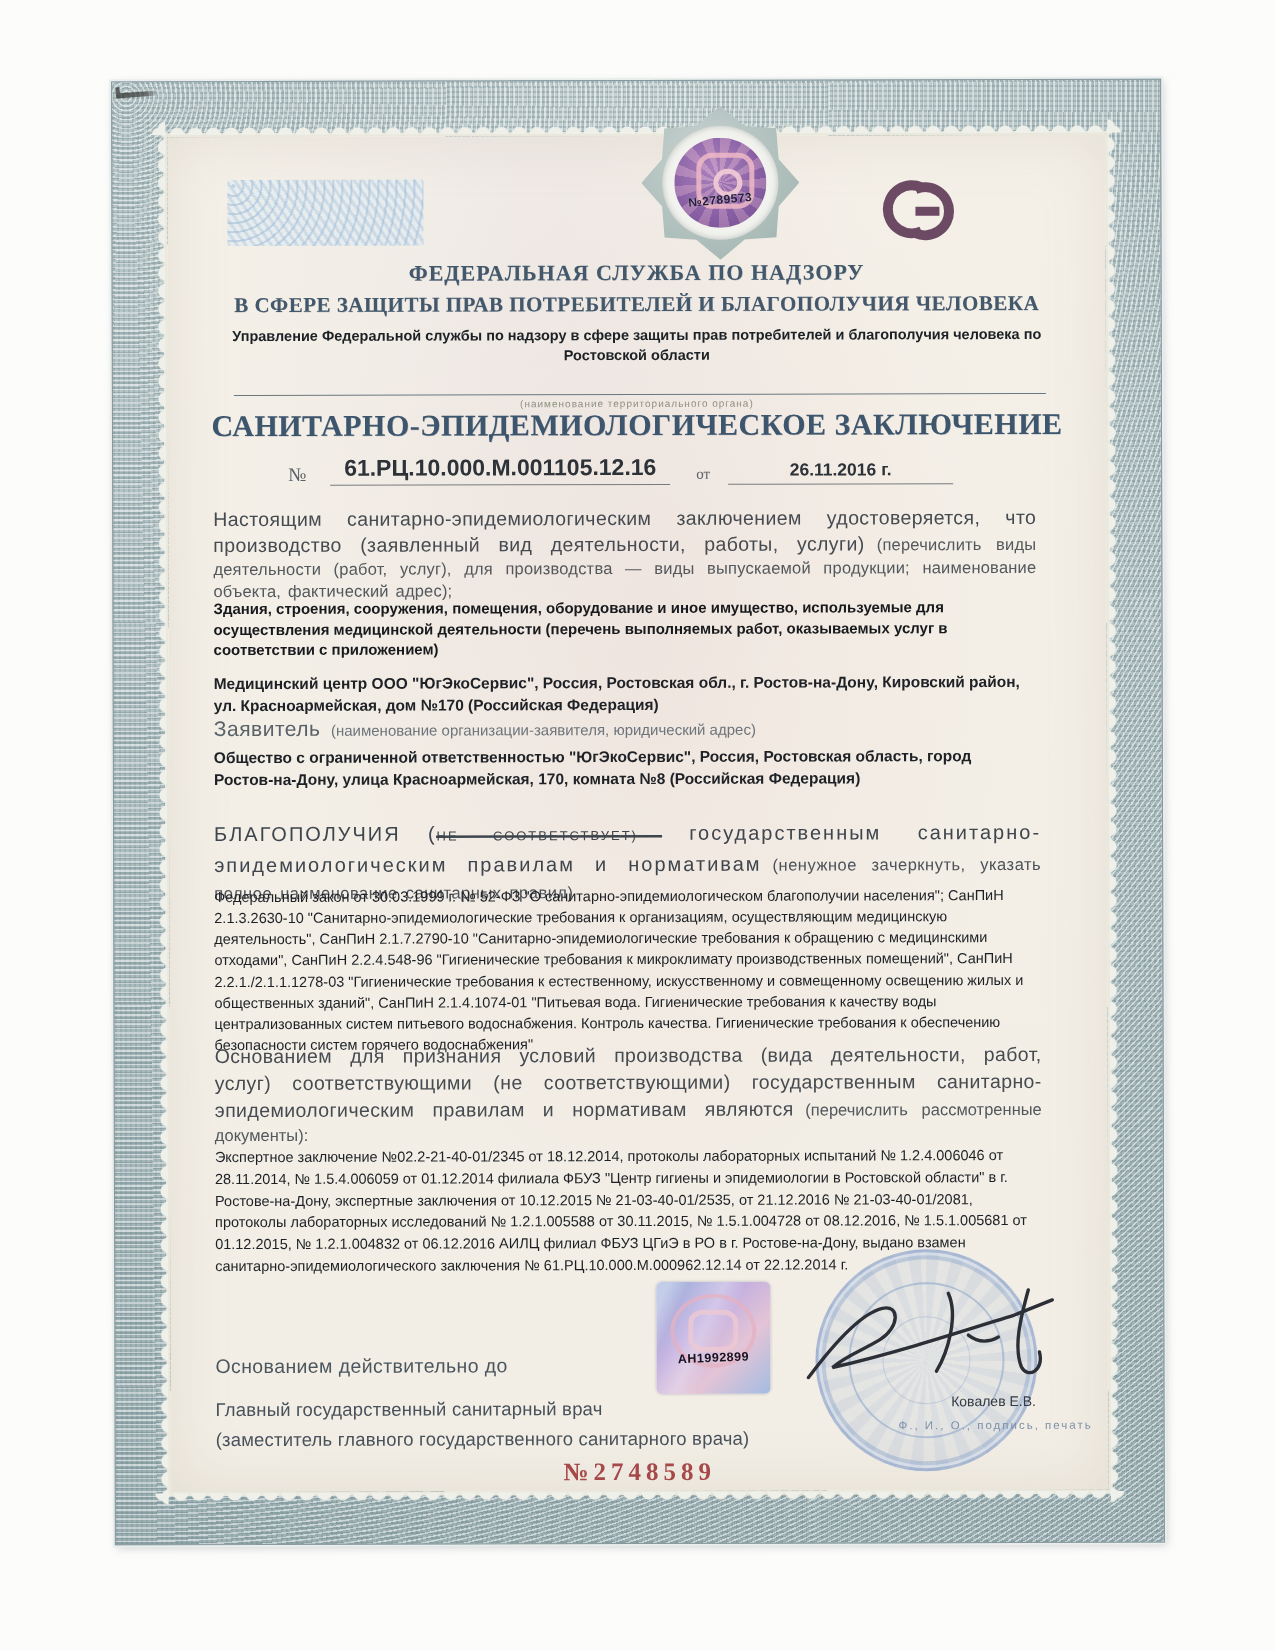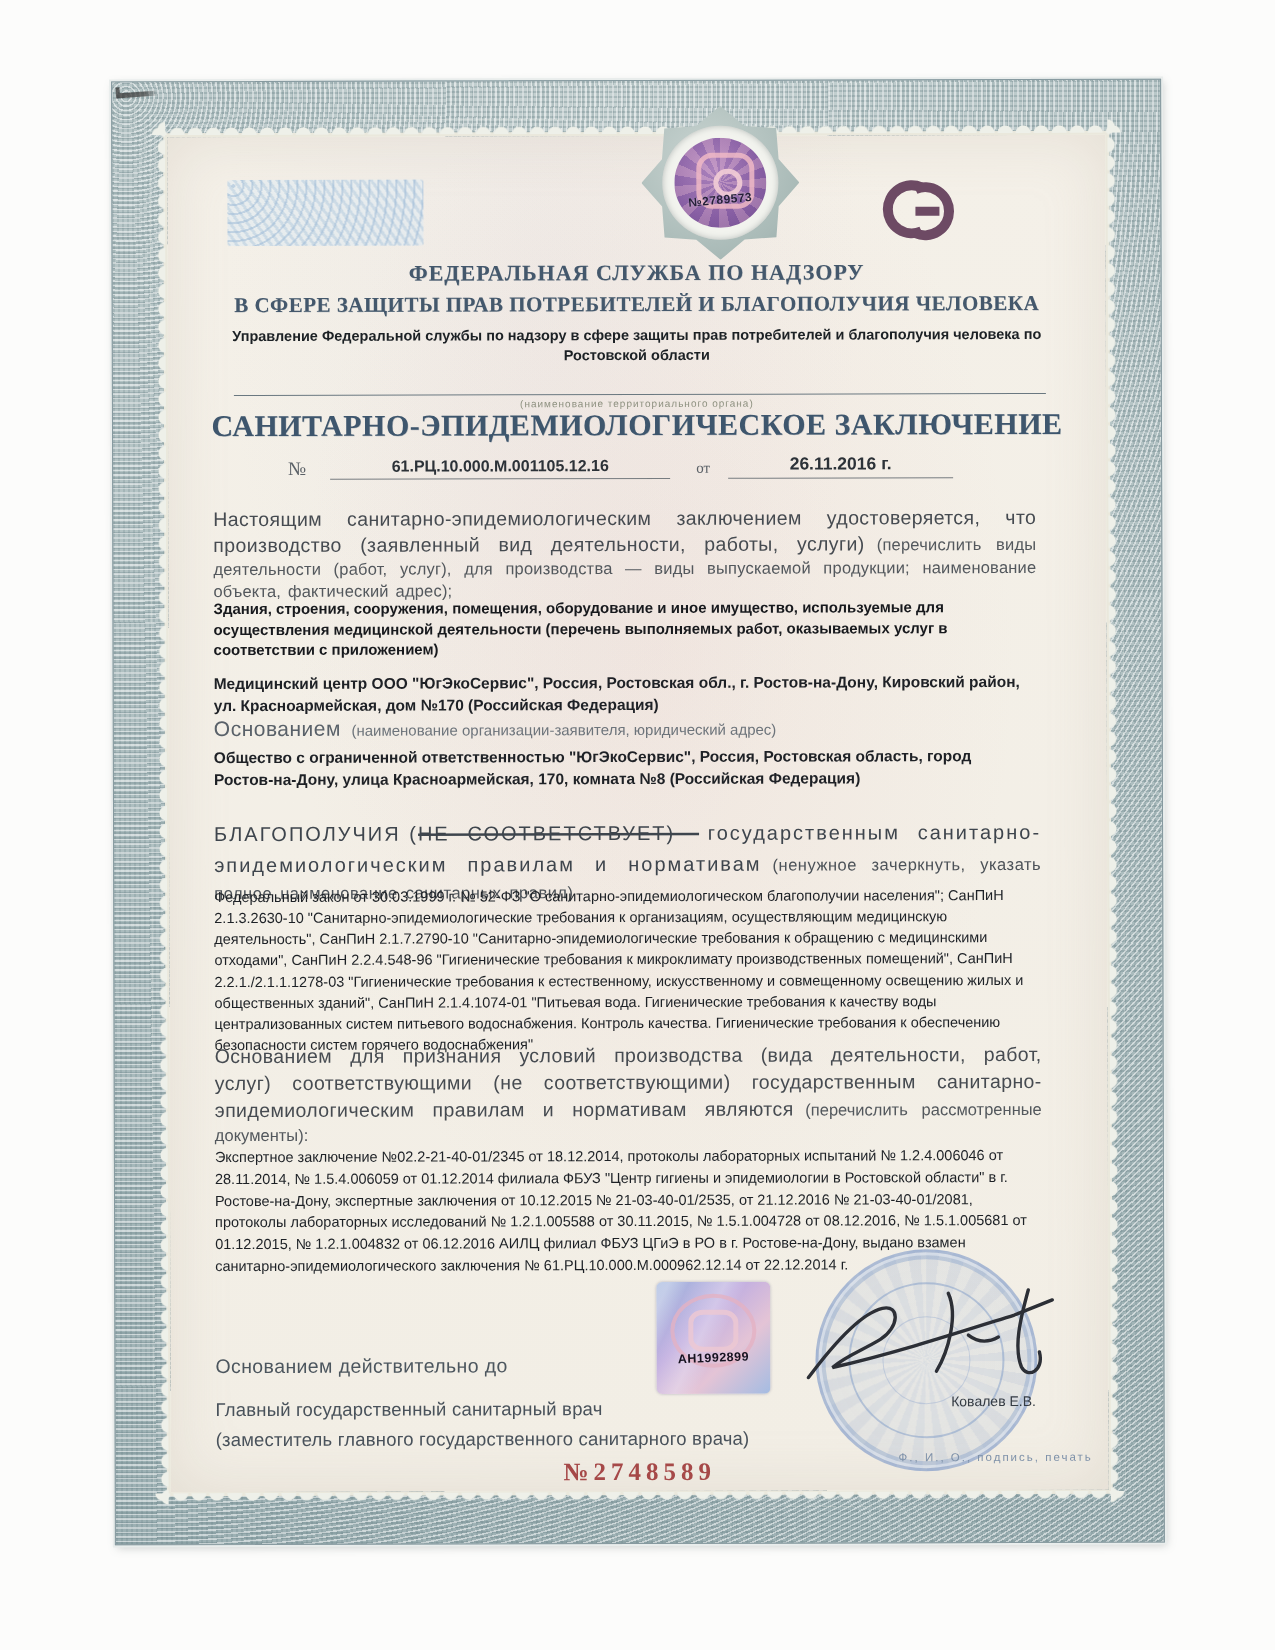"61.РЦ.10.000.М.001105.12.16" .numrow .num { font-size: 16px -> 23px }
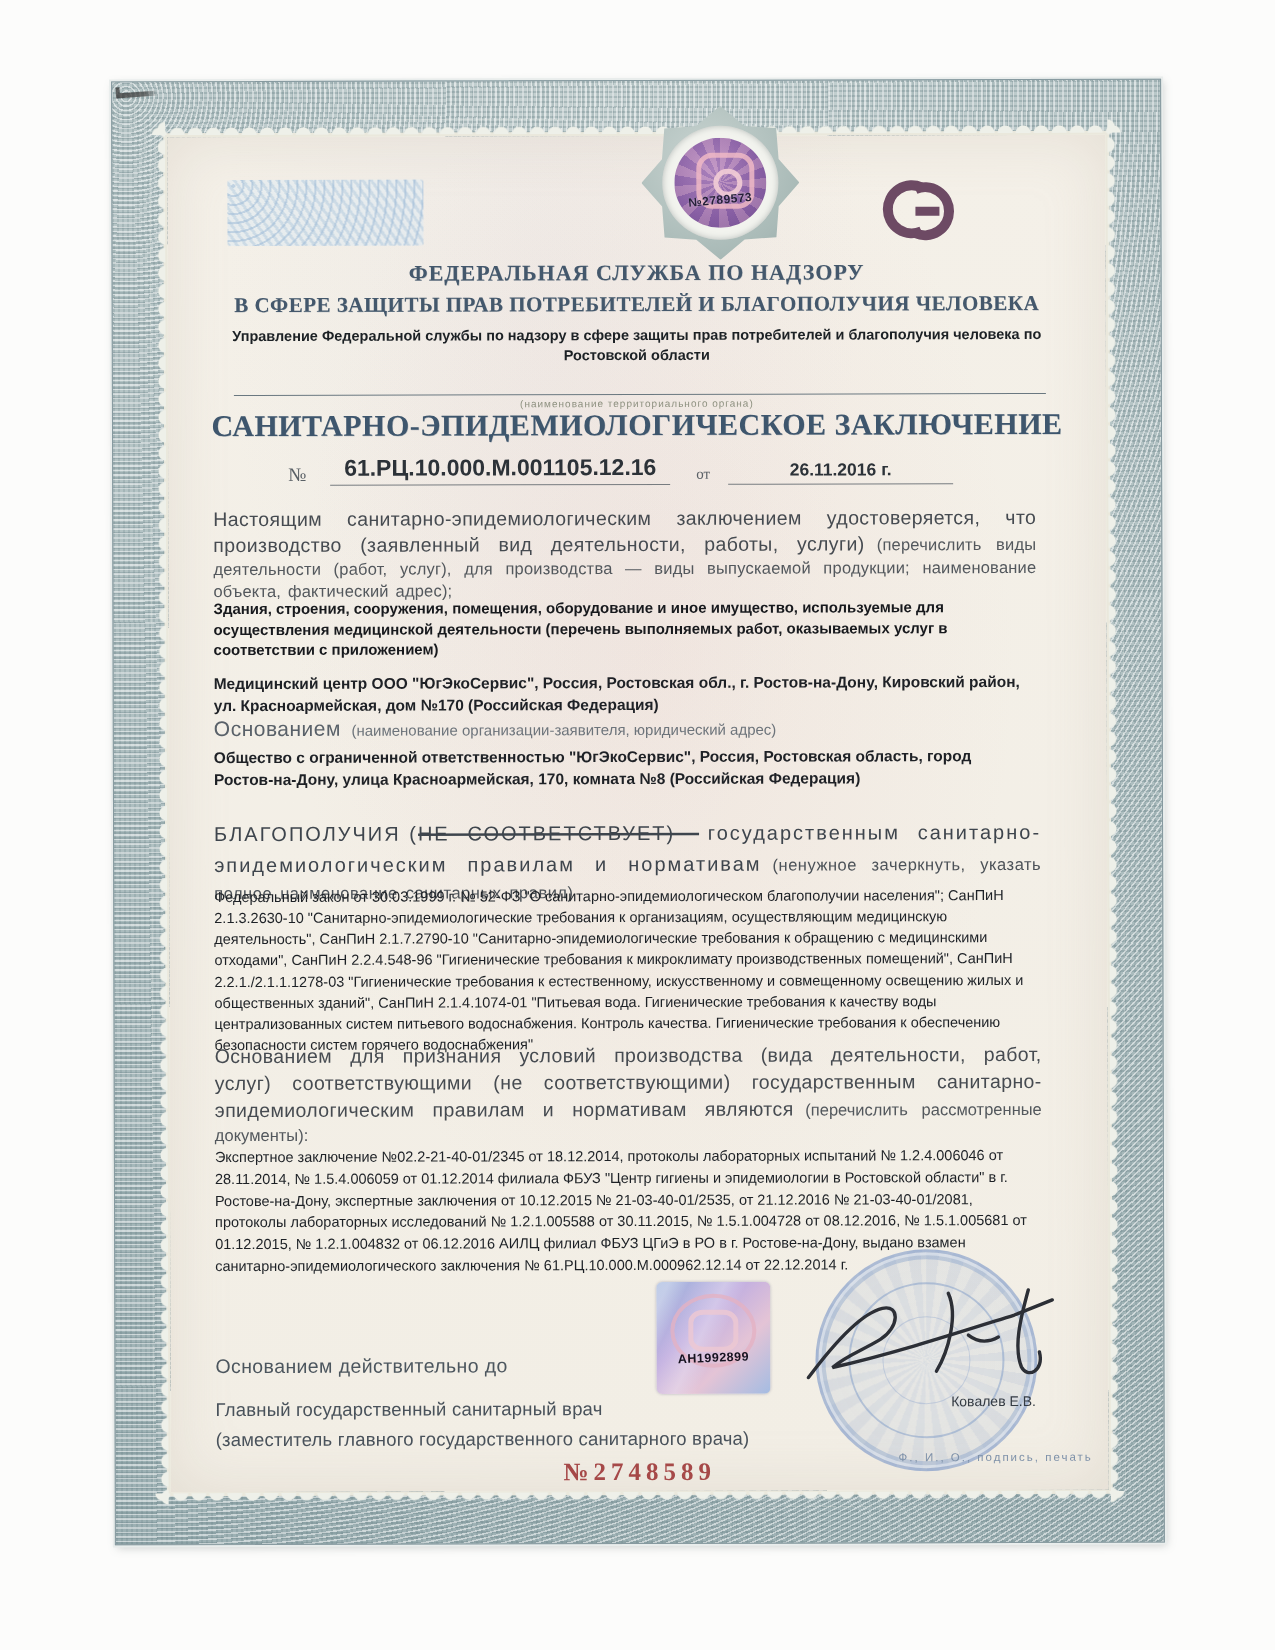"Основанием" span.lab { text: Основанием -> Заявитель }
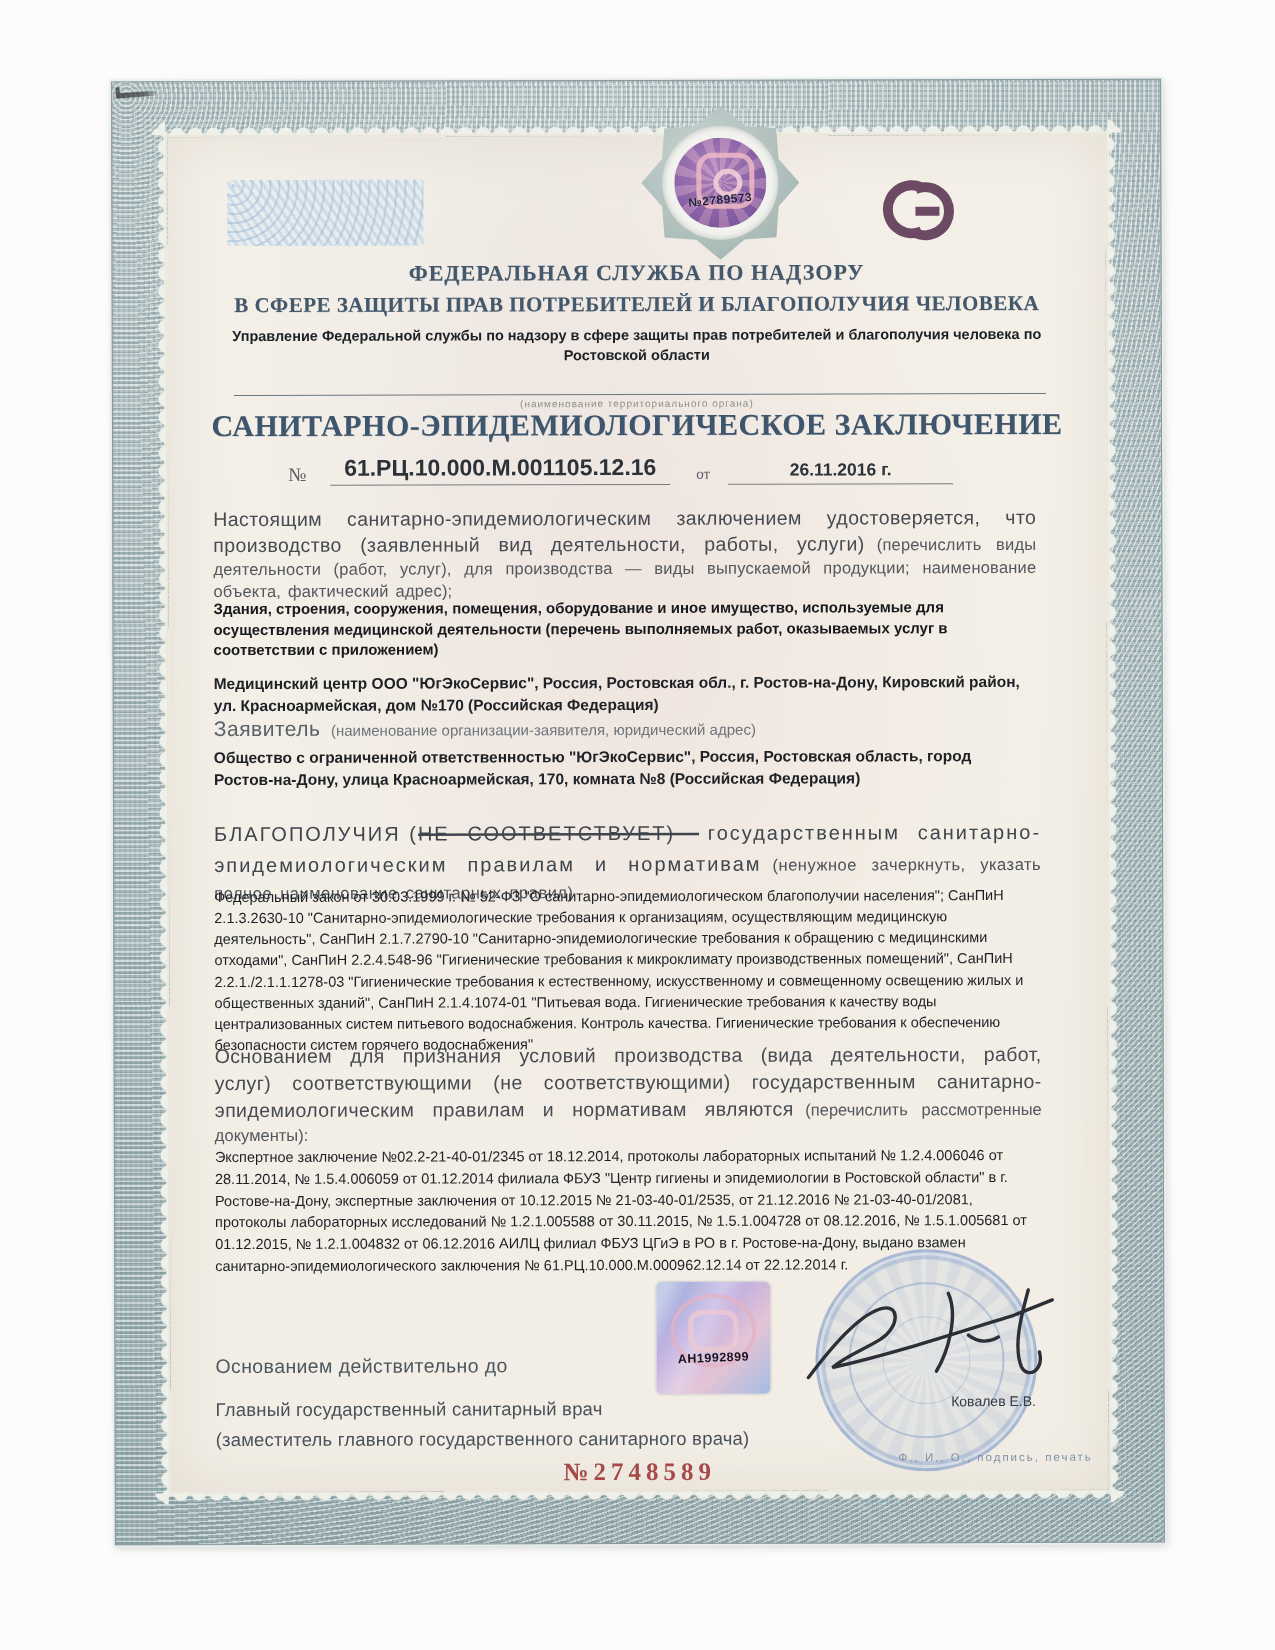"НЕ СООТВЕТСТВУЕТ)" .p-conformity .struck { font-size: 20px -> 13px }
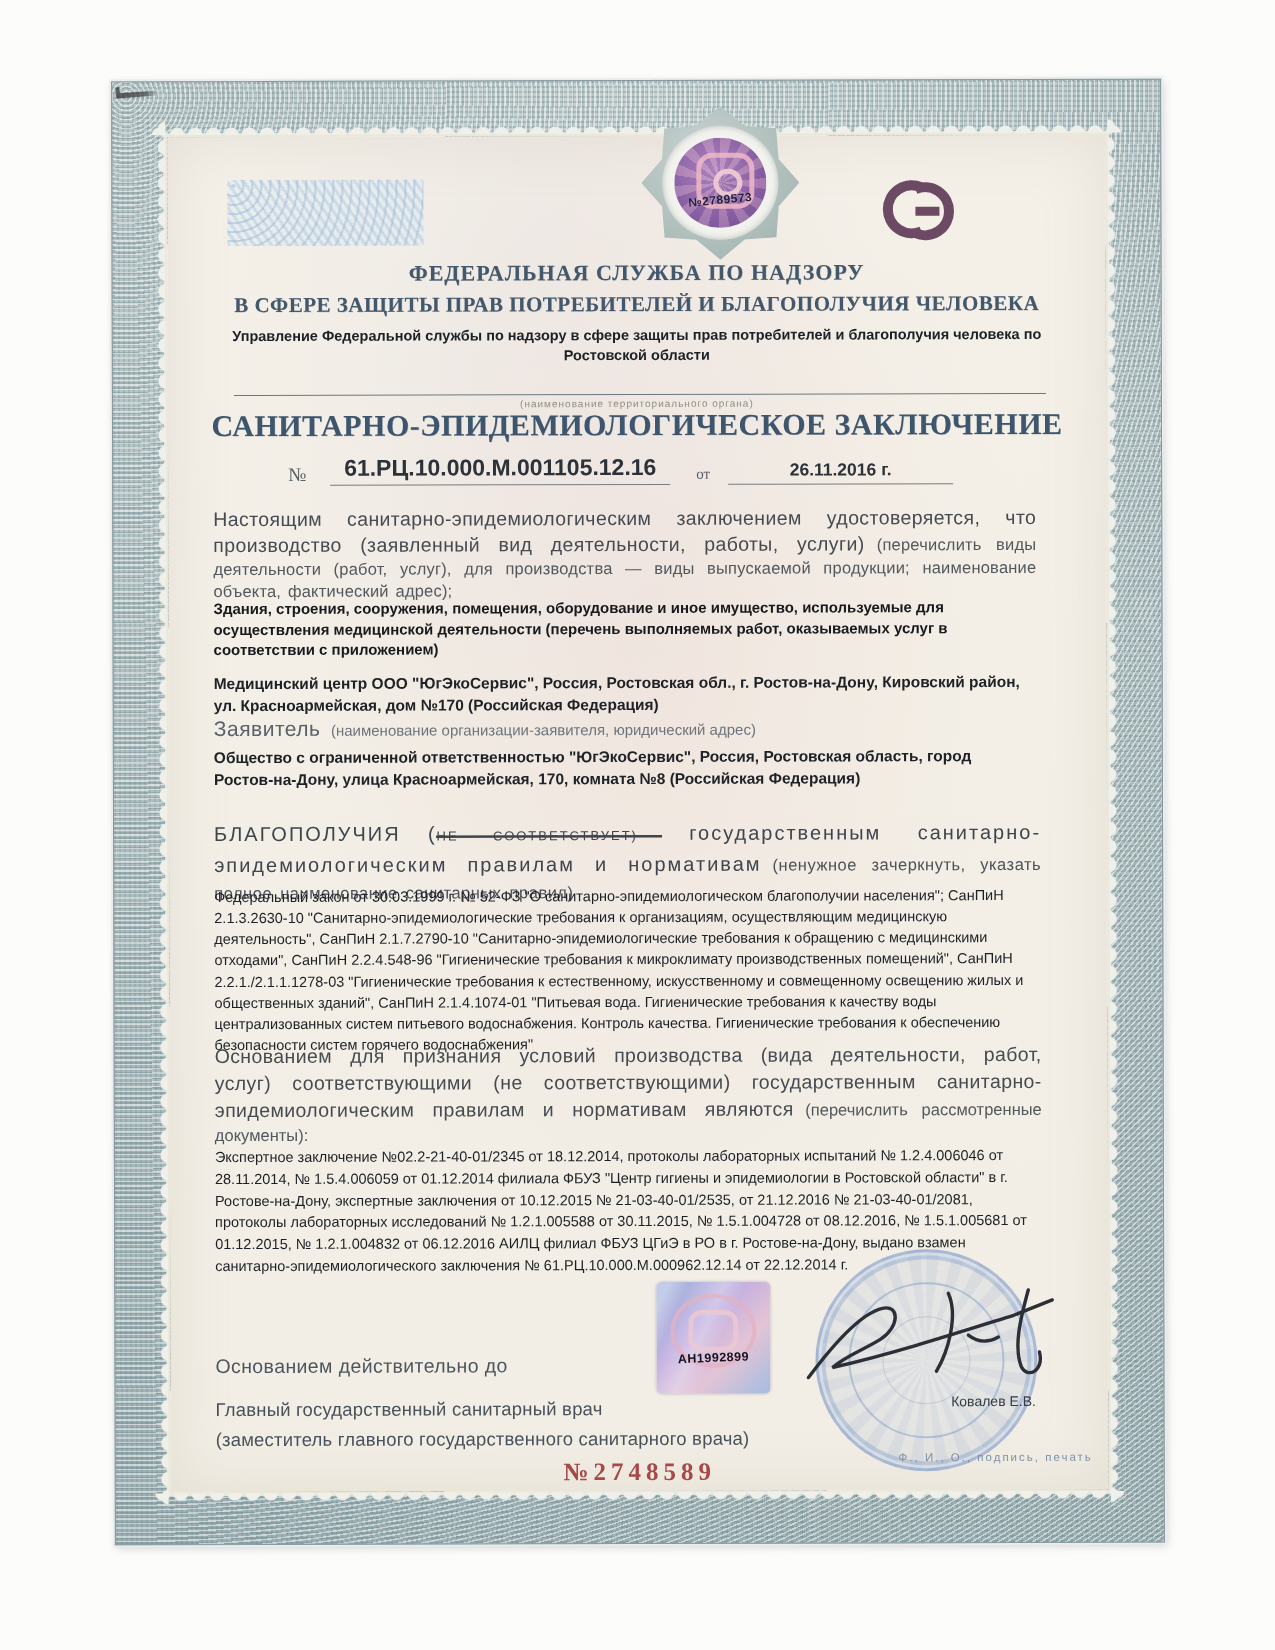"Ф., И., О., подпись, печать" .signer-caption { top: 1316px -> 1284px }
